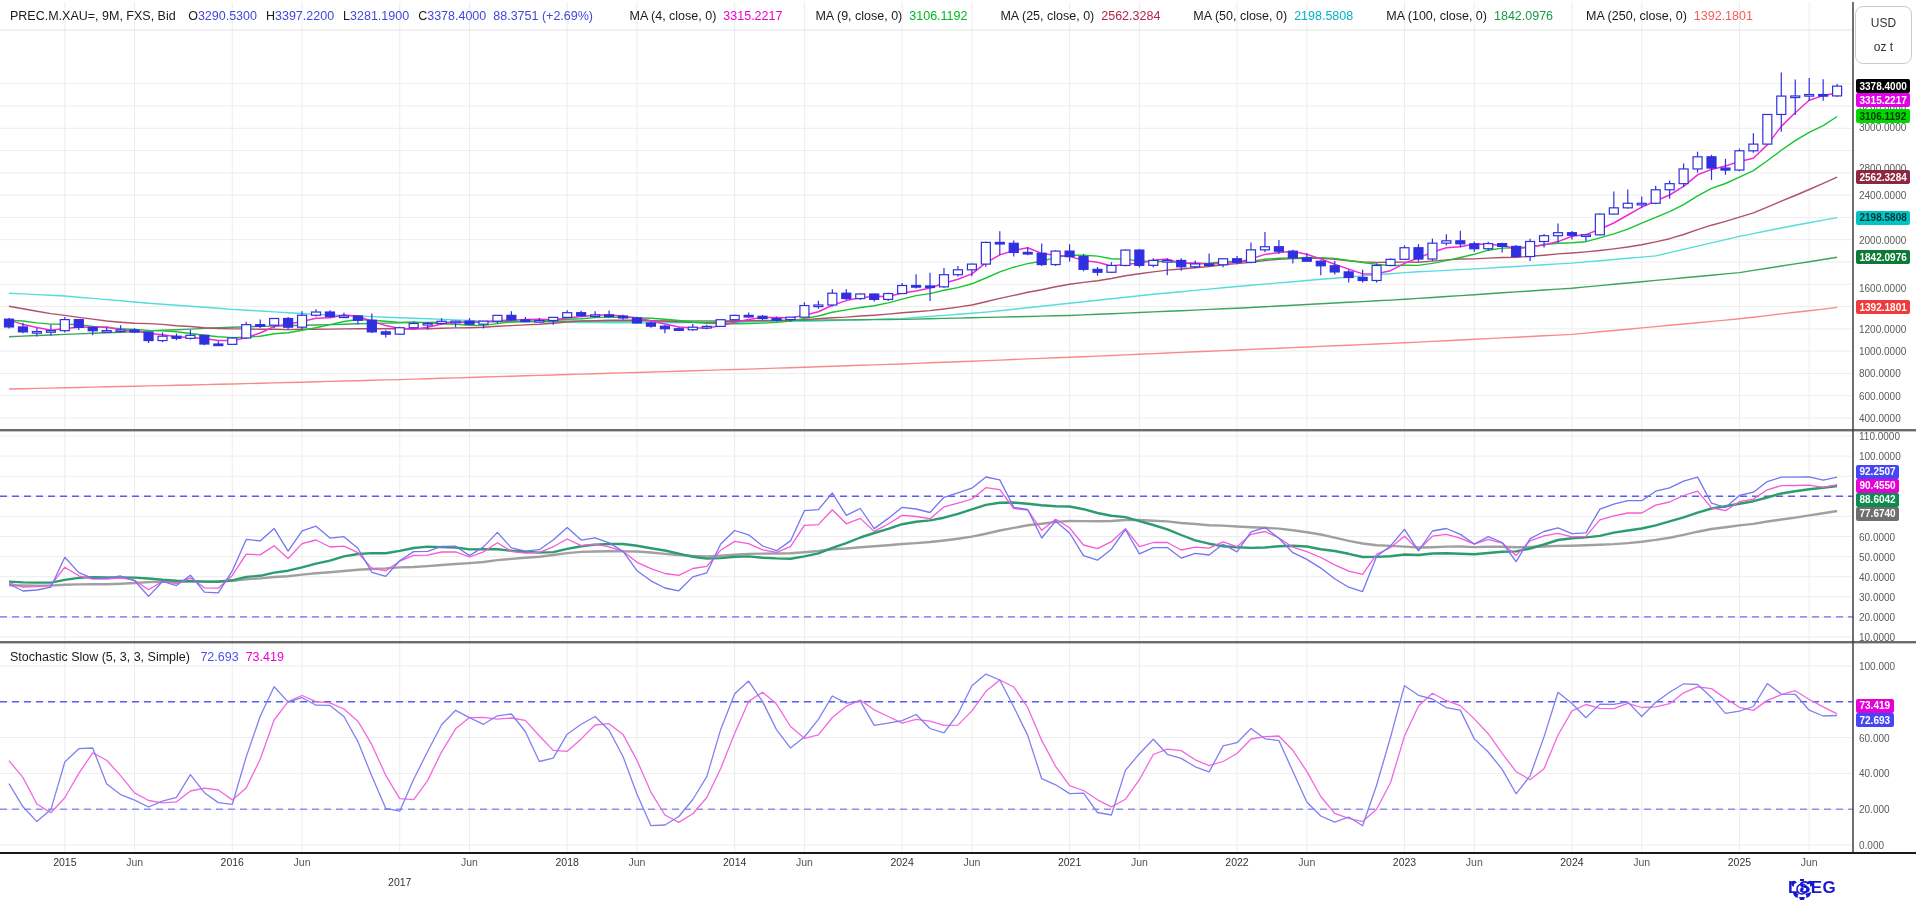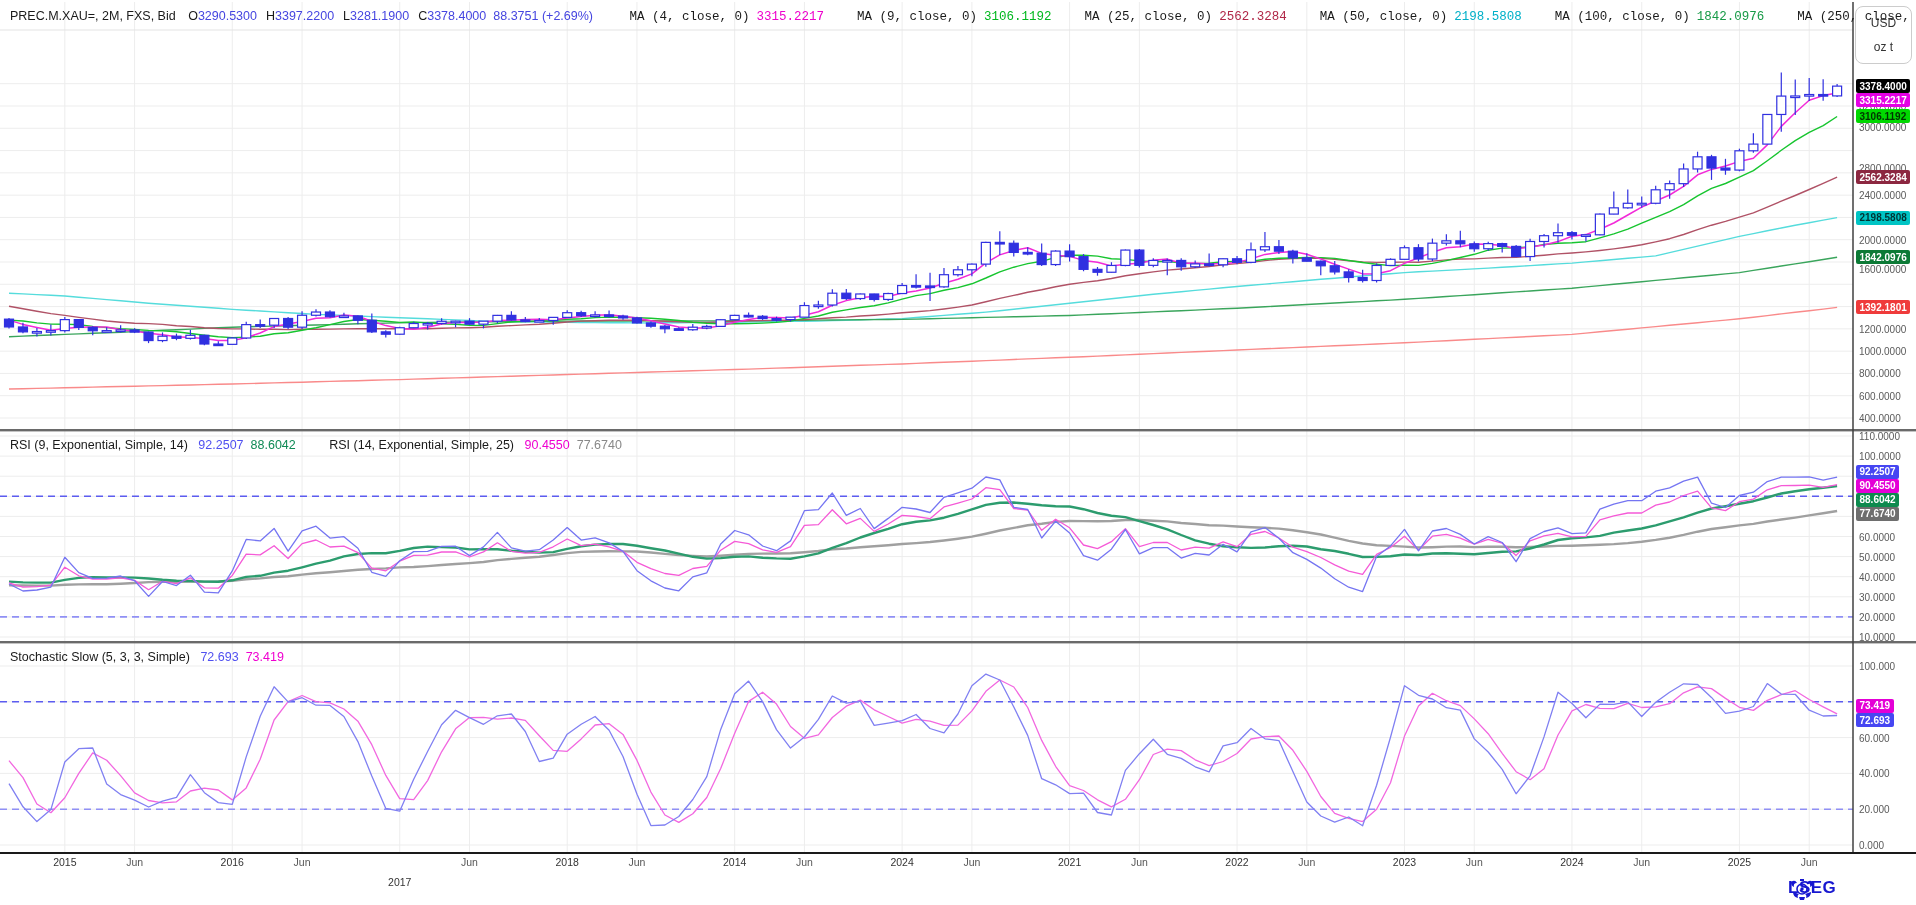"PREC.M.XAU=, 2M, FXS, Bid" span { text: 2M -> 9M }
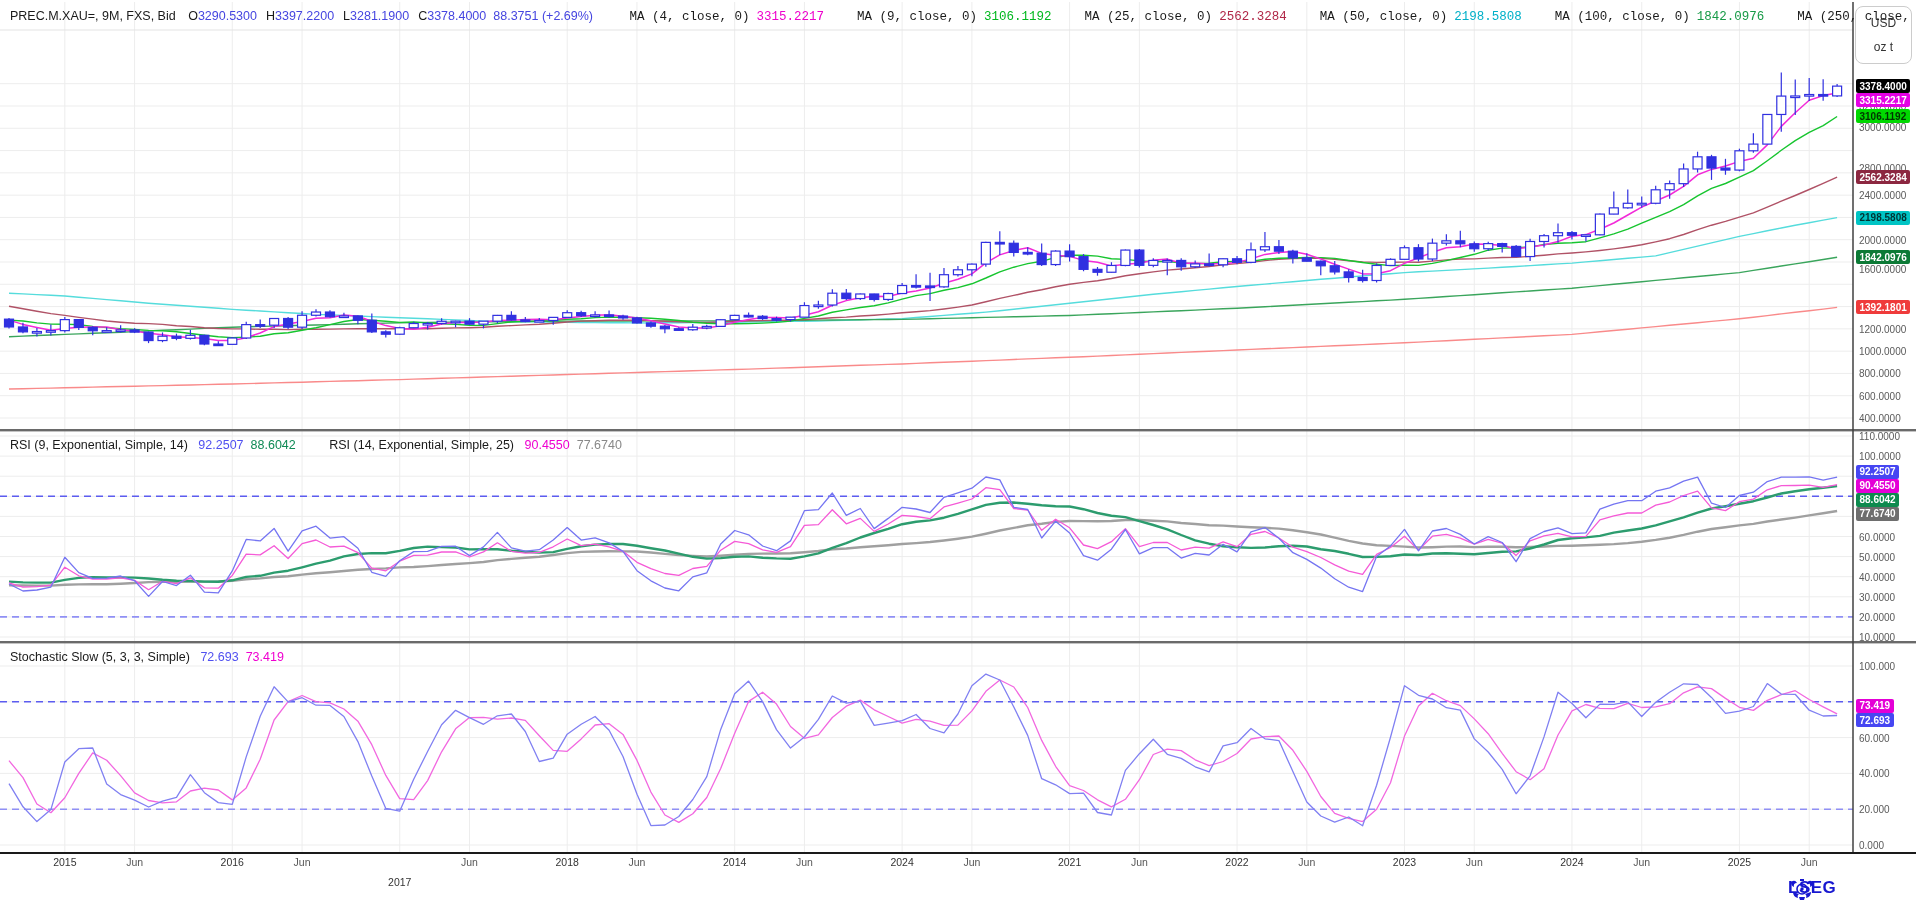"MA (4, close, 0) 3315.2217" .hdr .grp { font-family: Liberation Mono, monospace -> none }
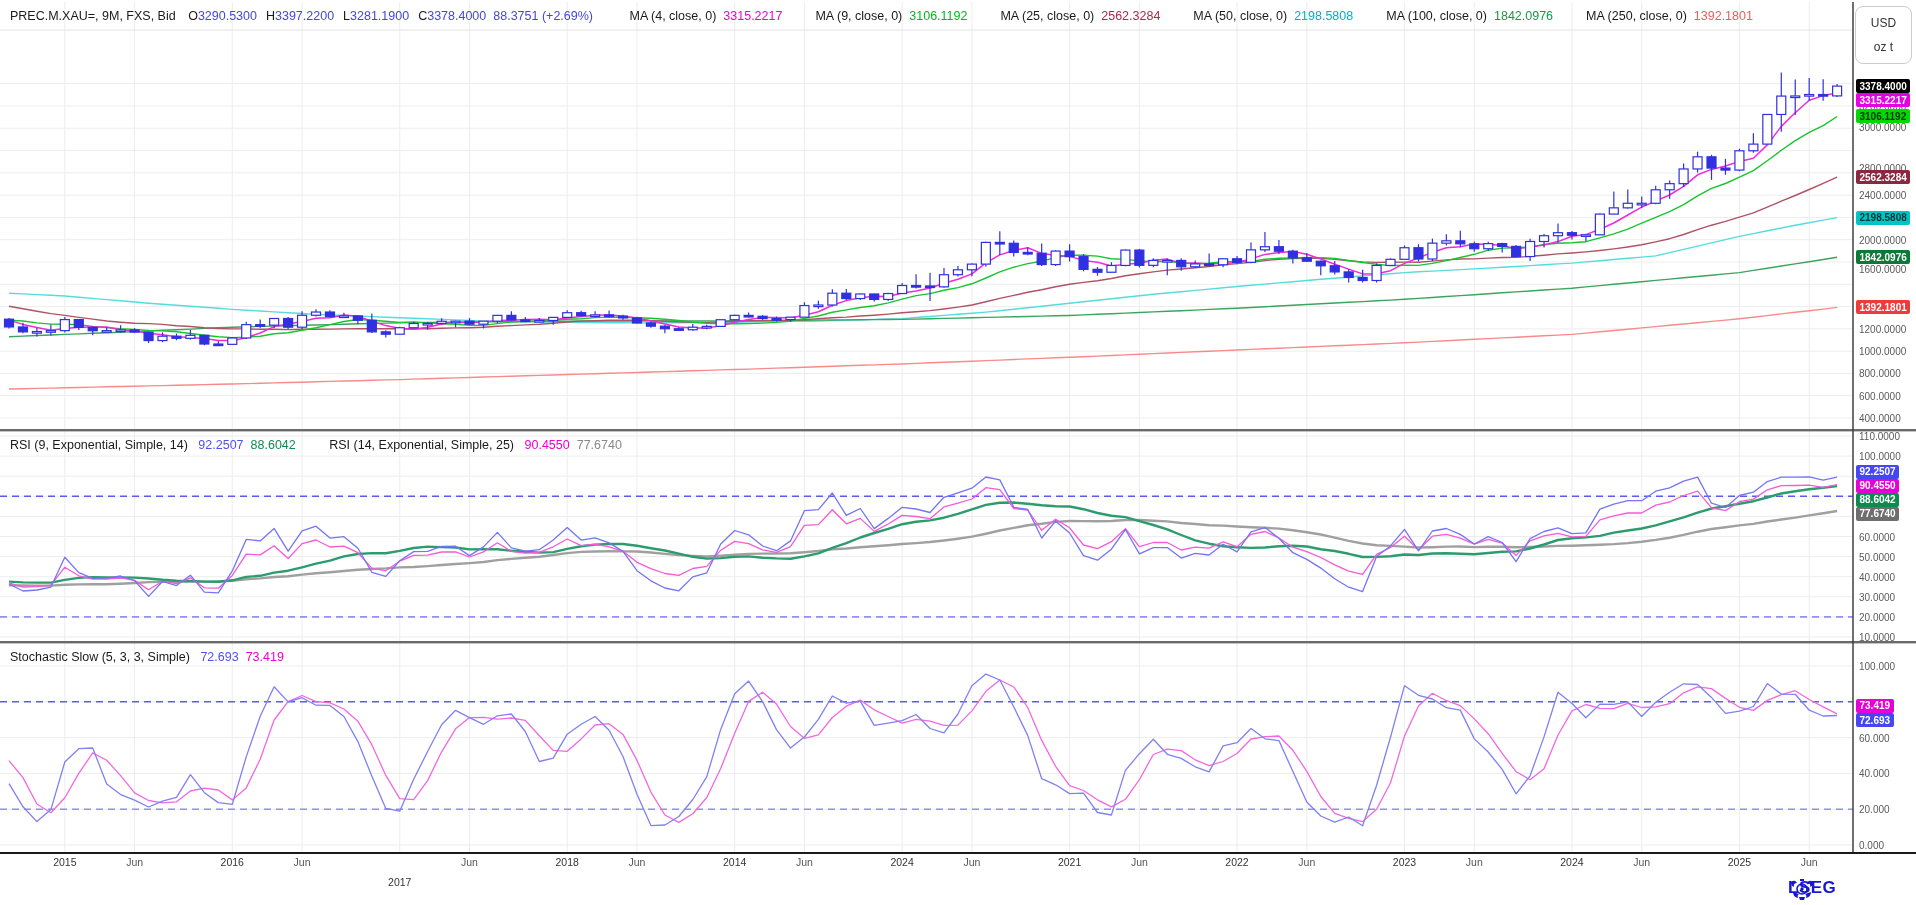"1600.0000" div.axis-label { top: 269px -> 288px }
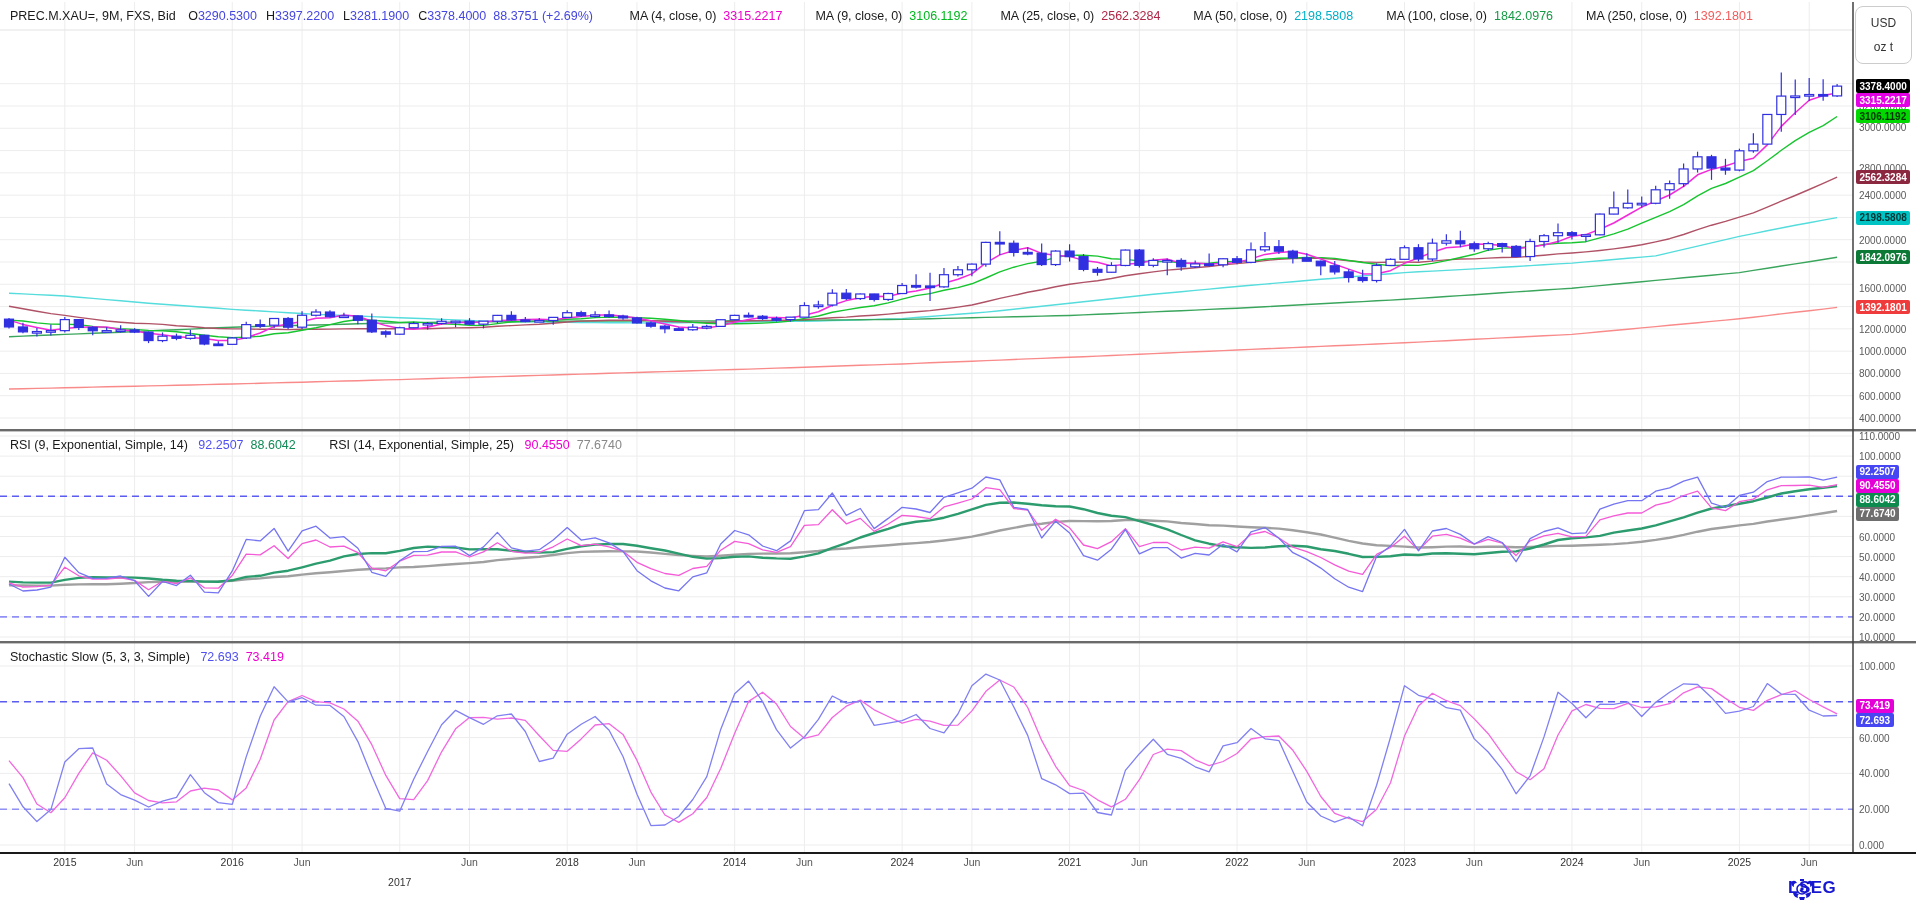"RSI (9, Exponential, Simple, 14)" div.sub-hdr { html: <div> <span>RSI (9, Exponential, Simple, 14)</span> <span><span>92.2507</span><span>88.6042</span></span> <span>RSI (14, Exponential, Simple, 25)</span> <span><span>90.4550</span><span>77.6740</span></span> </div> -> none }
